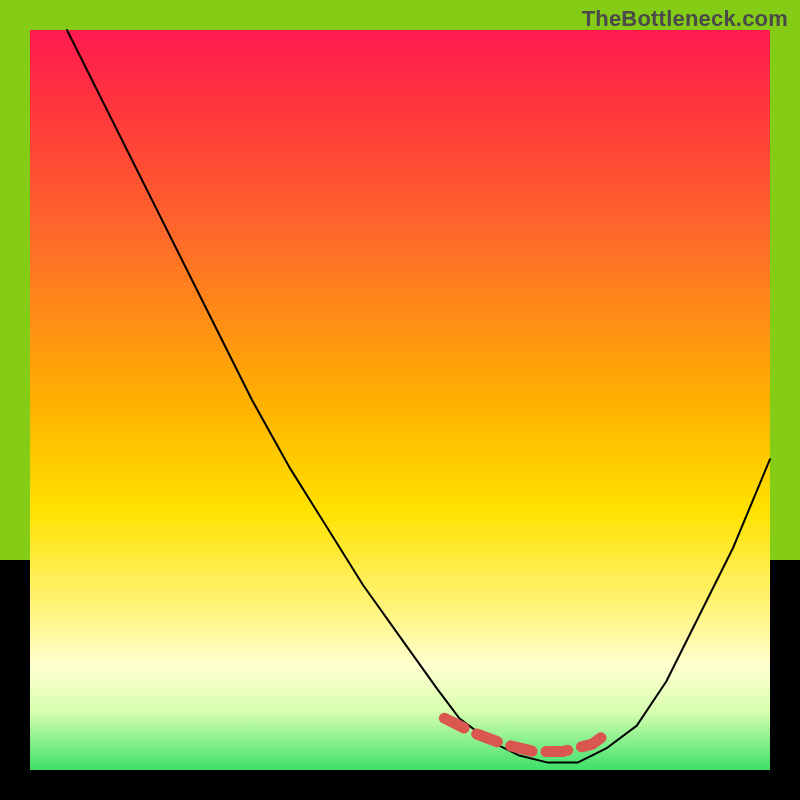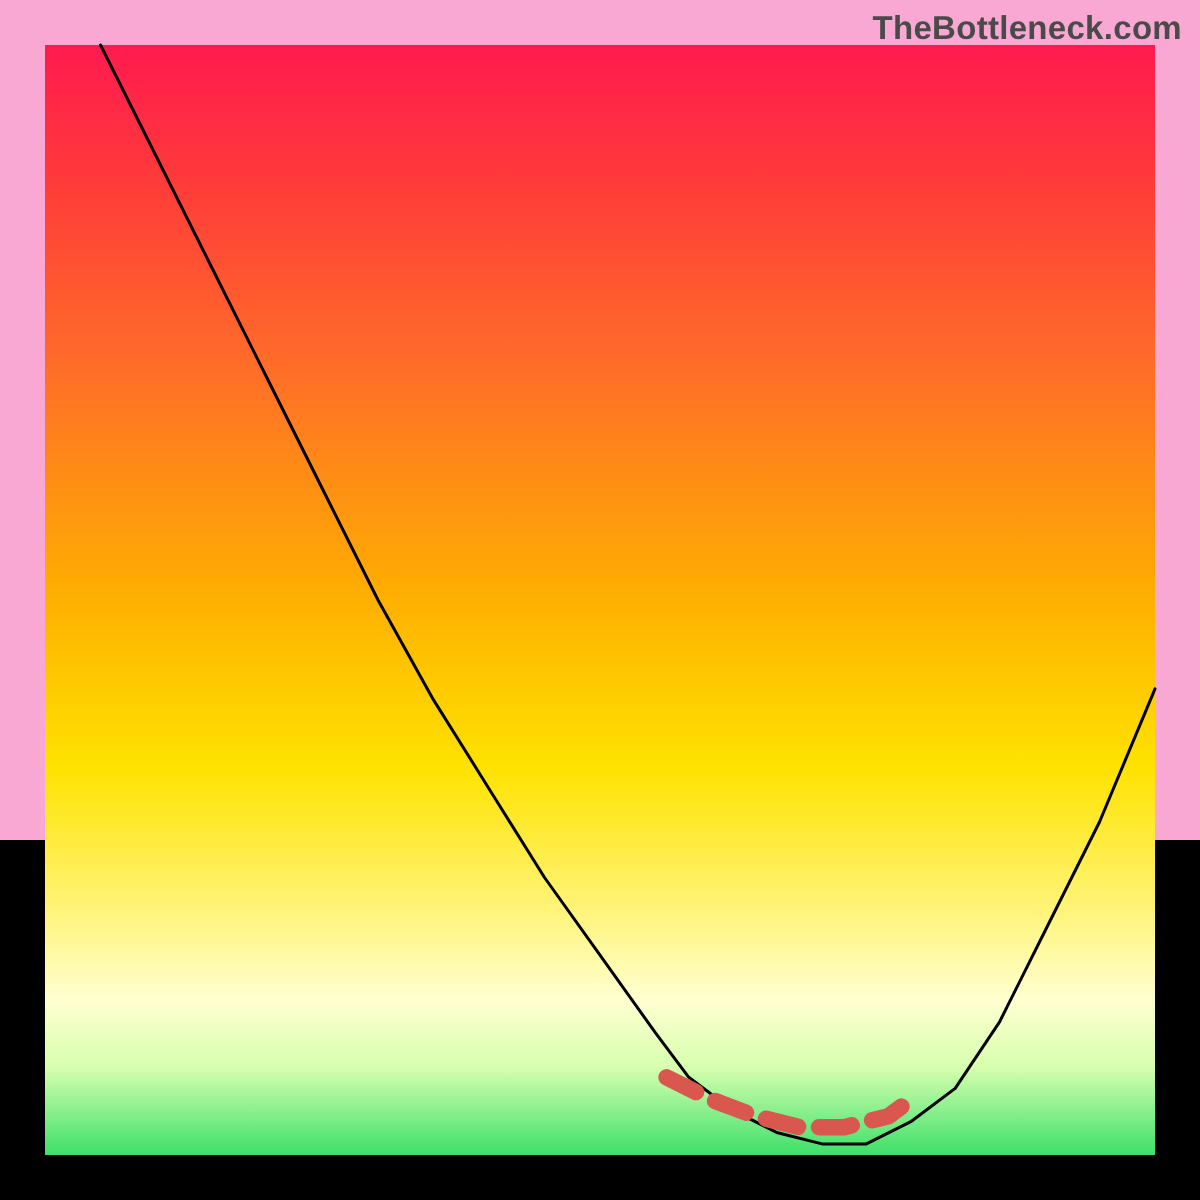"TheBottleneck.com" .frame { background: #f9a8d4 -> #84cc16 }
